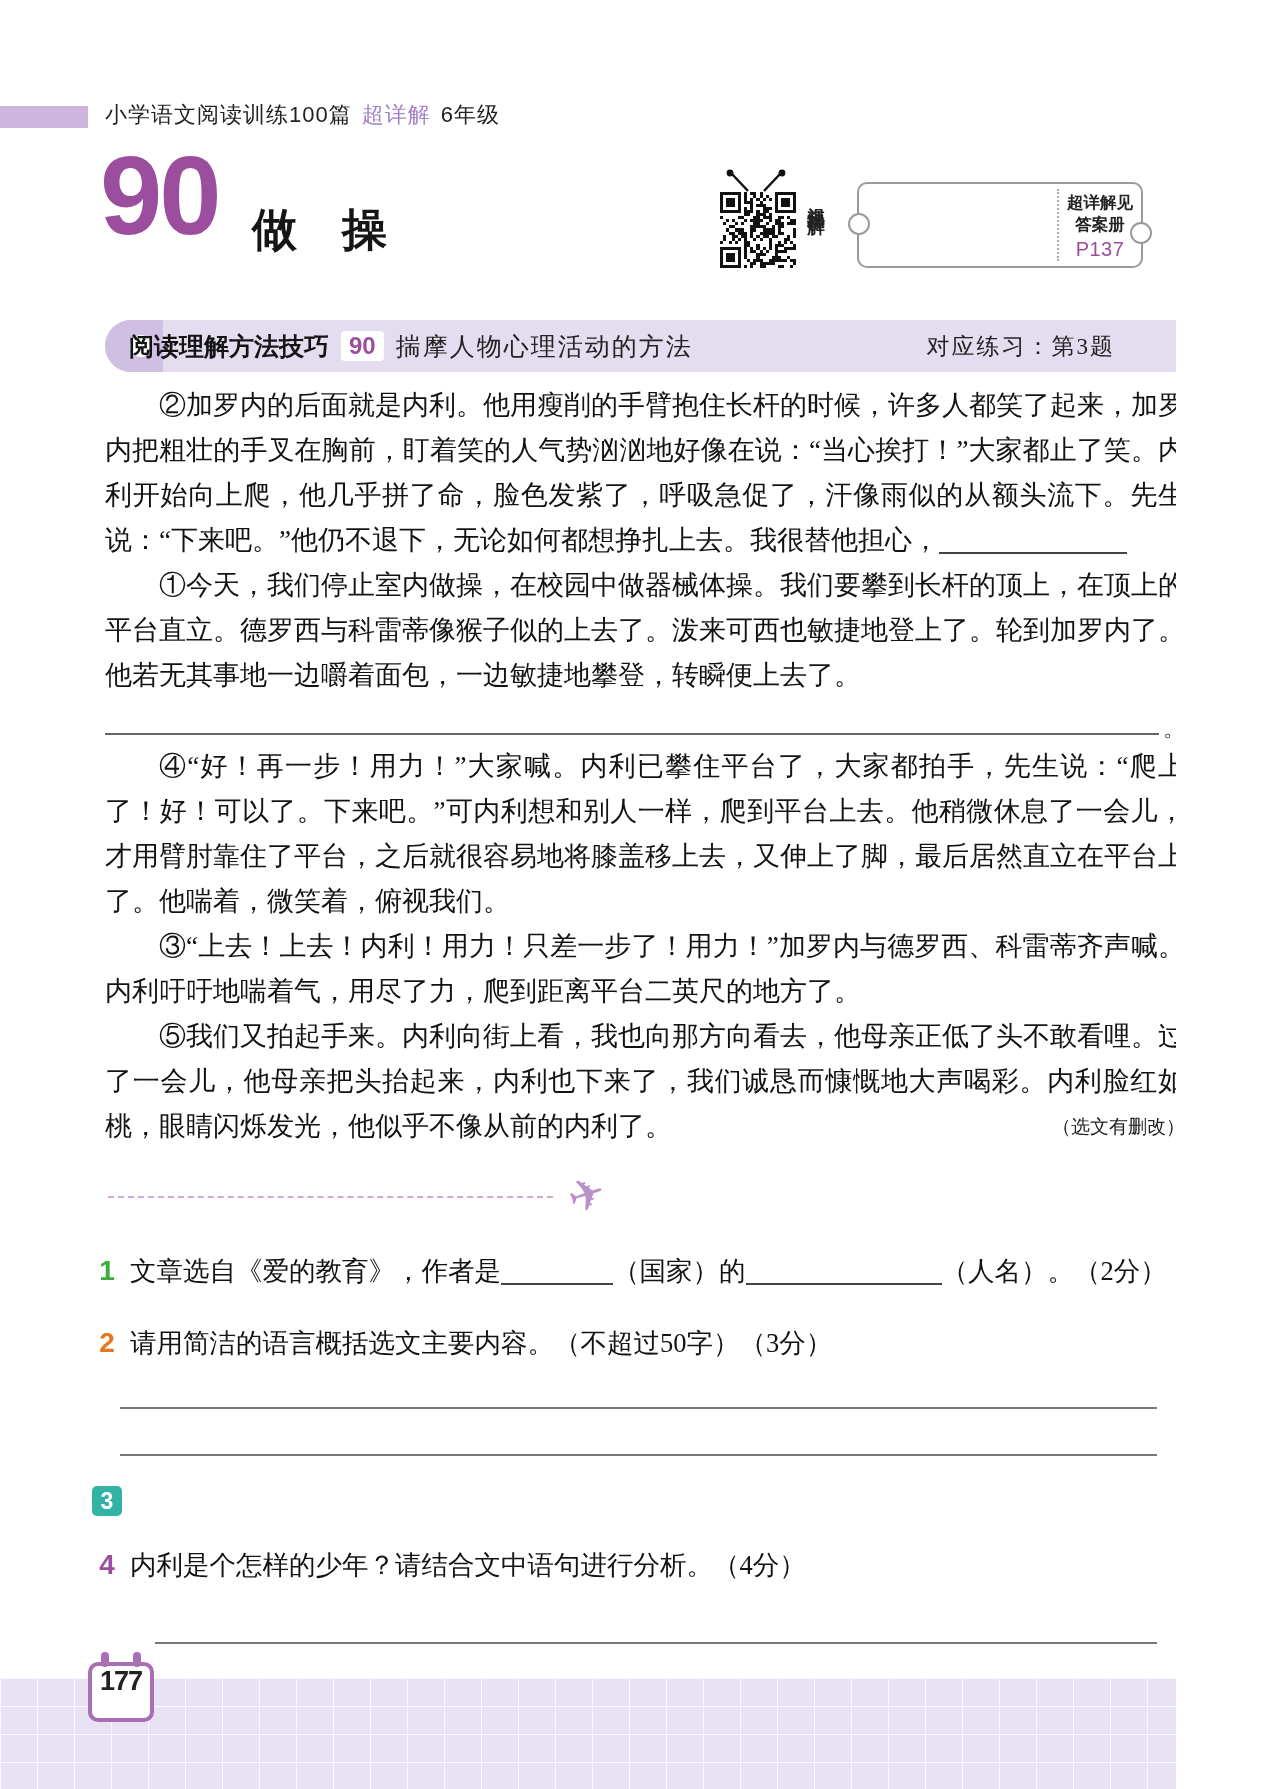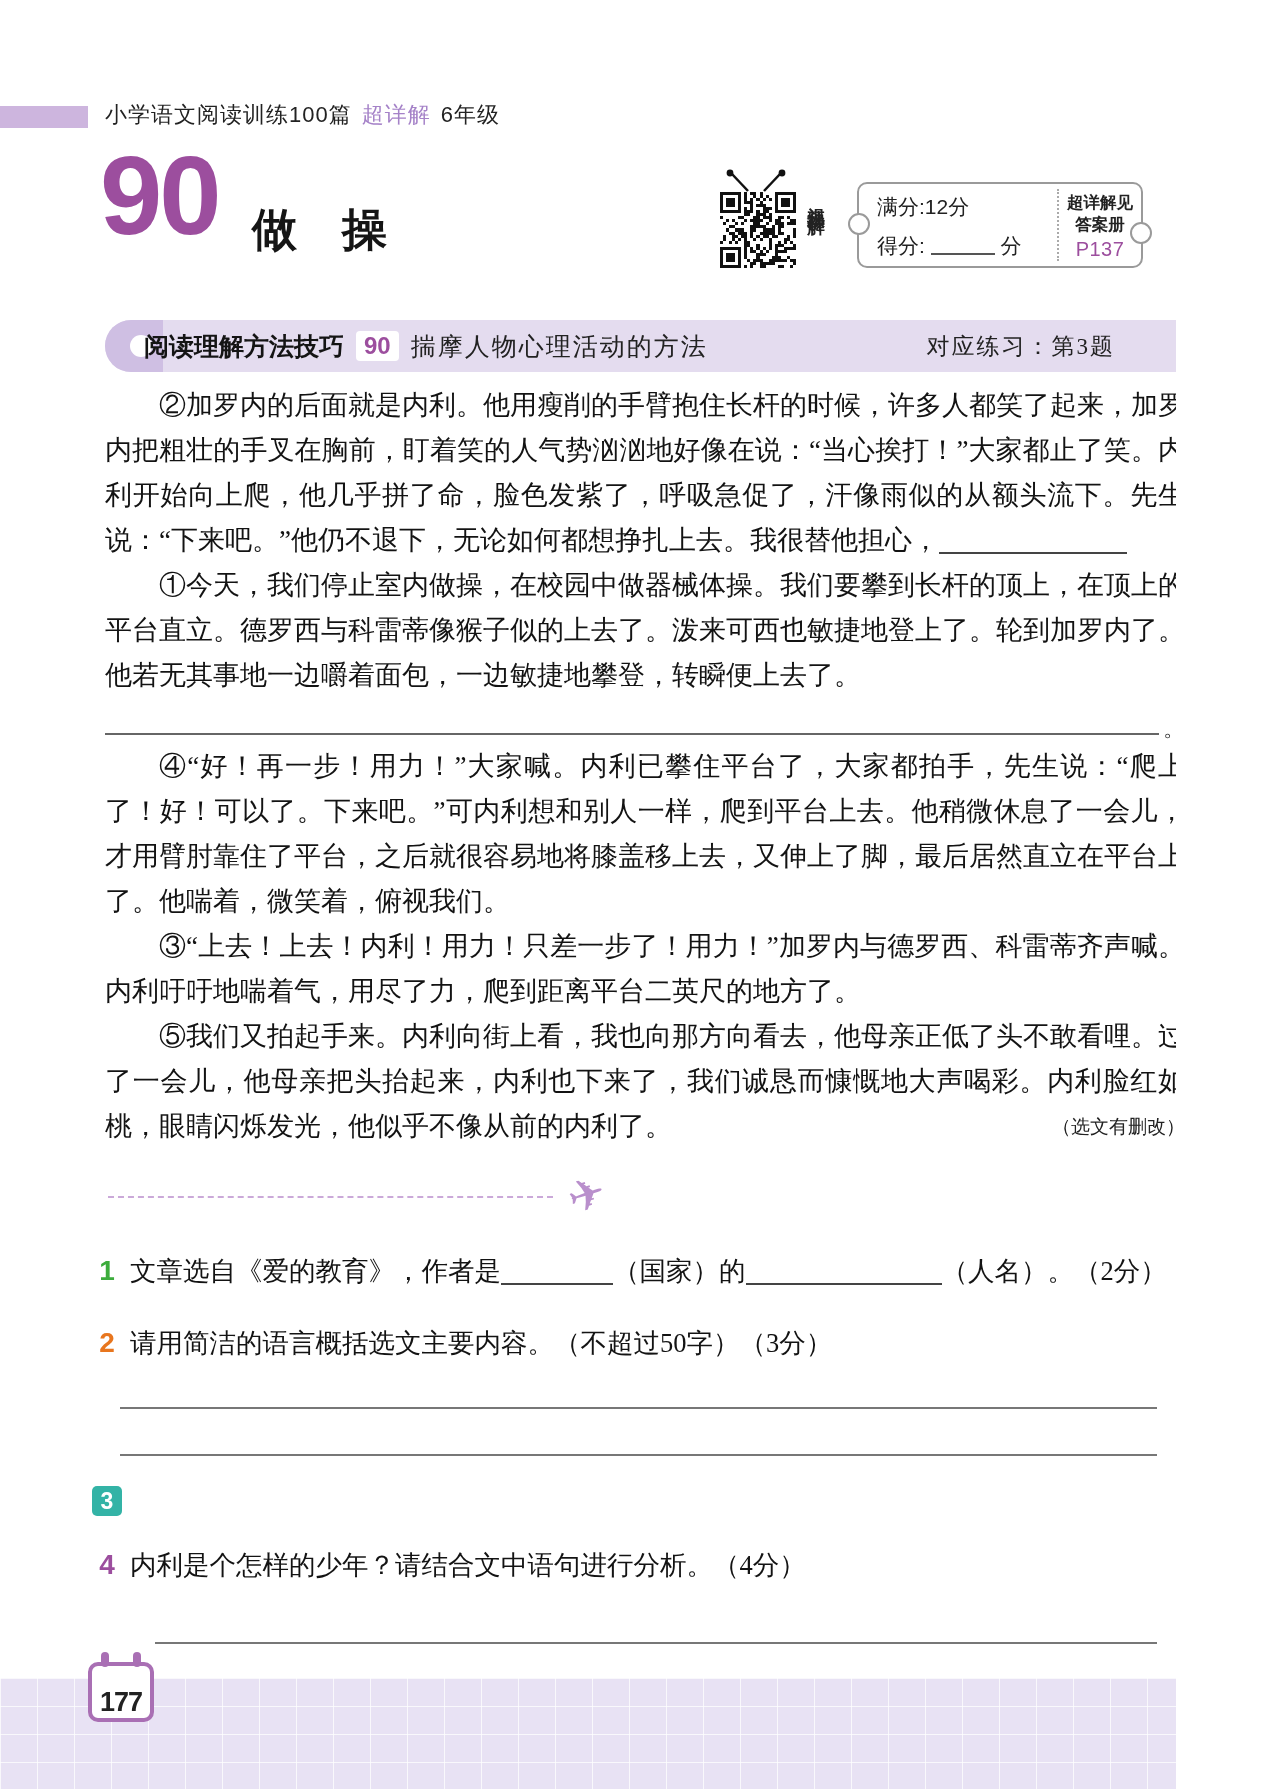"满分:12分" div.ticket-left { html: <div> <div>满分:12分</div> <div> <span>得分:</span> <span></span> <span>分</span> </div> </div> -> none }
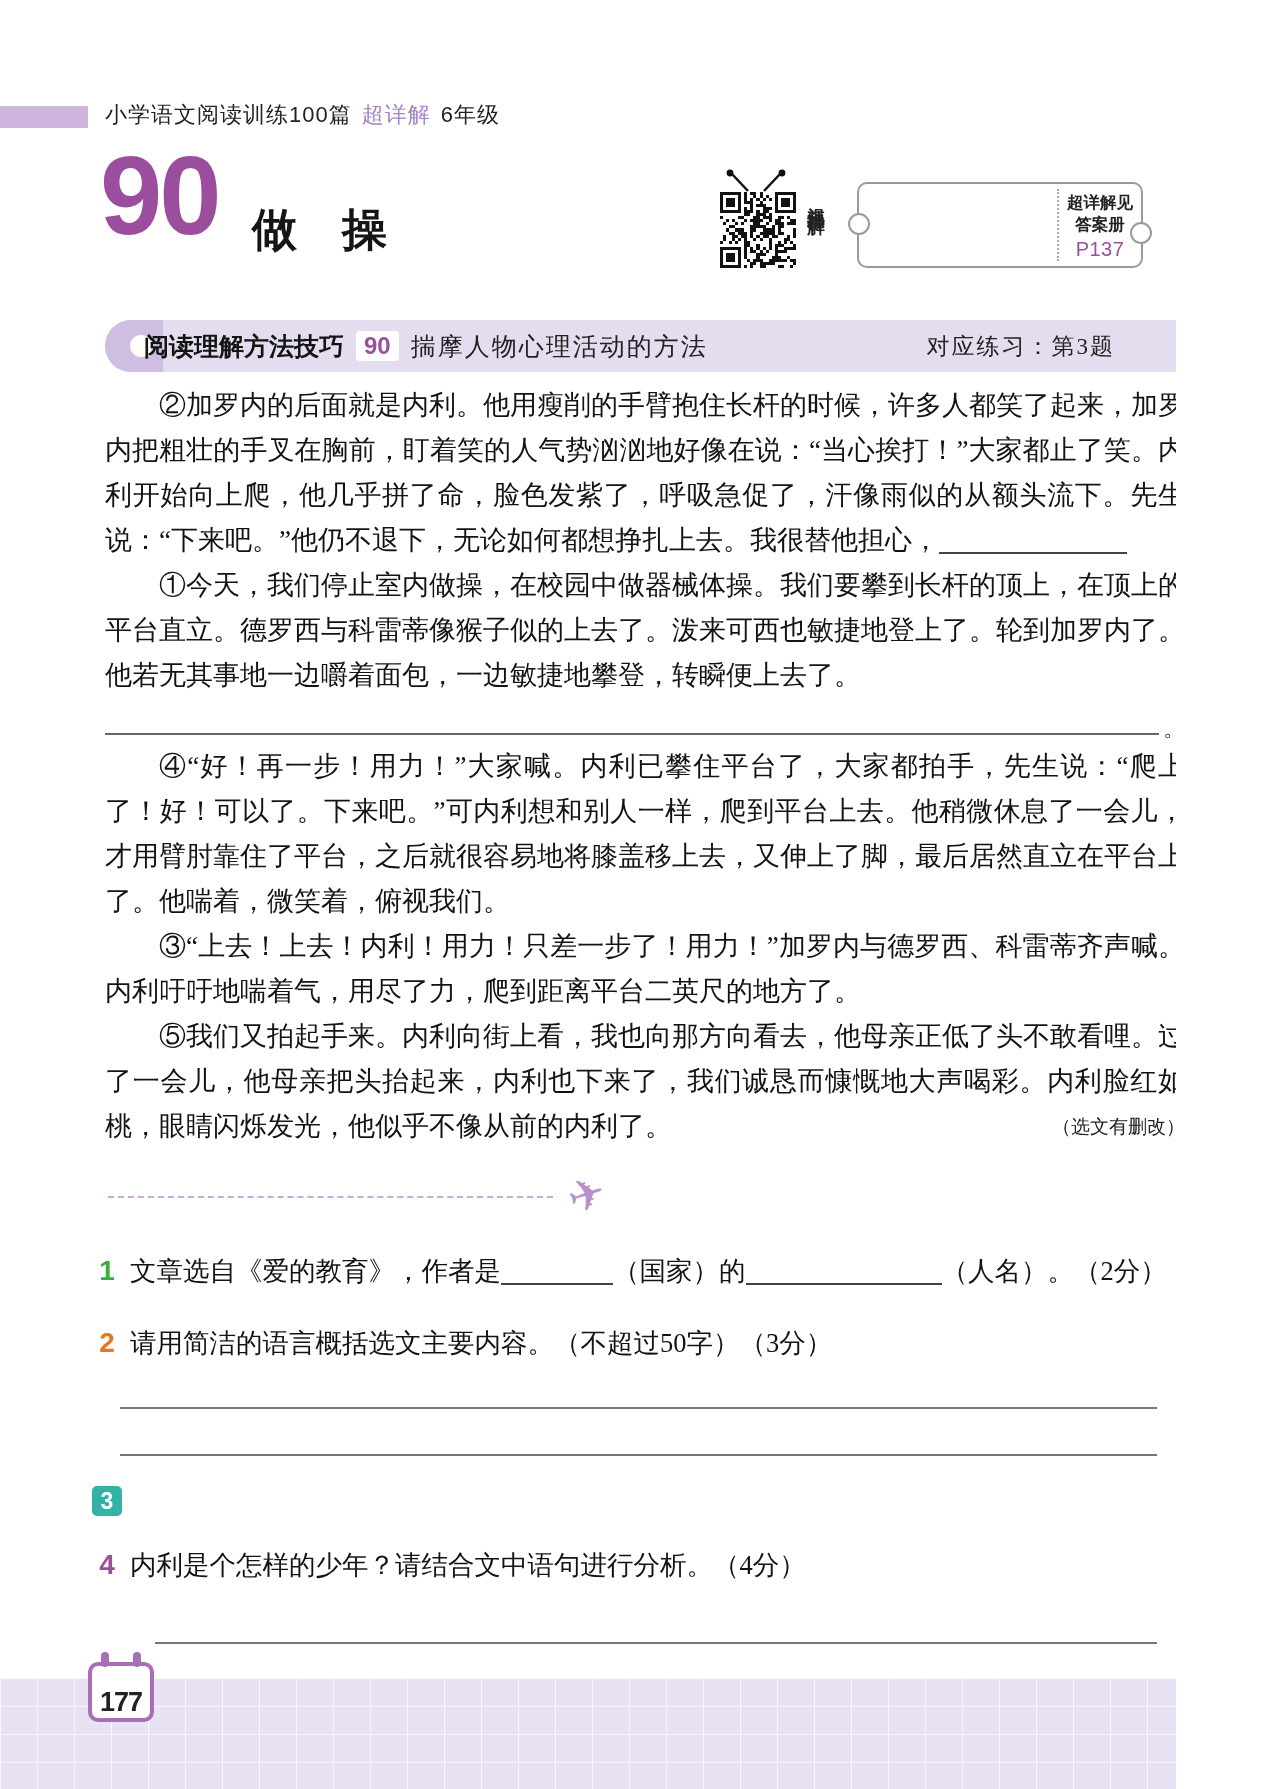"阅读理解方法技巧" .banner-prefix { margin-left: 39px -> 24px }
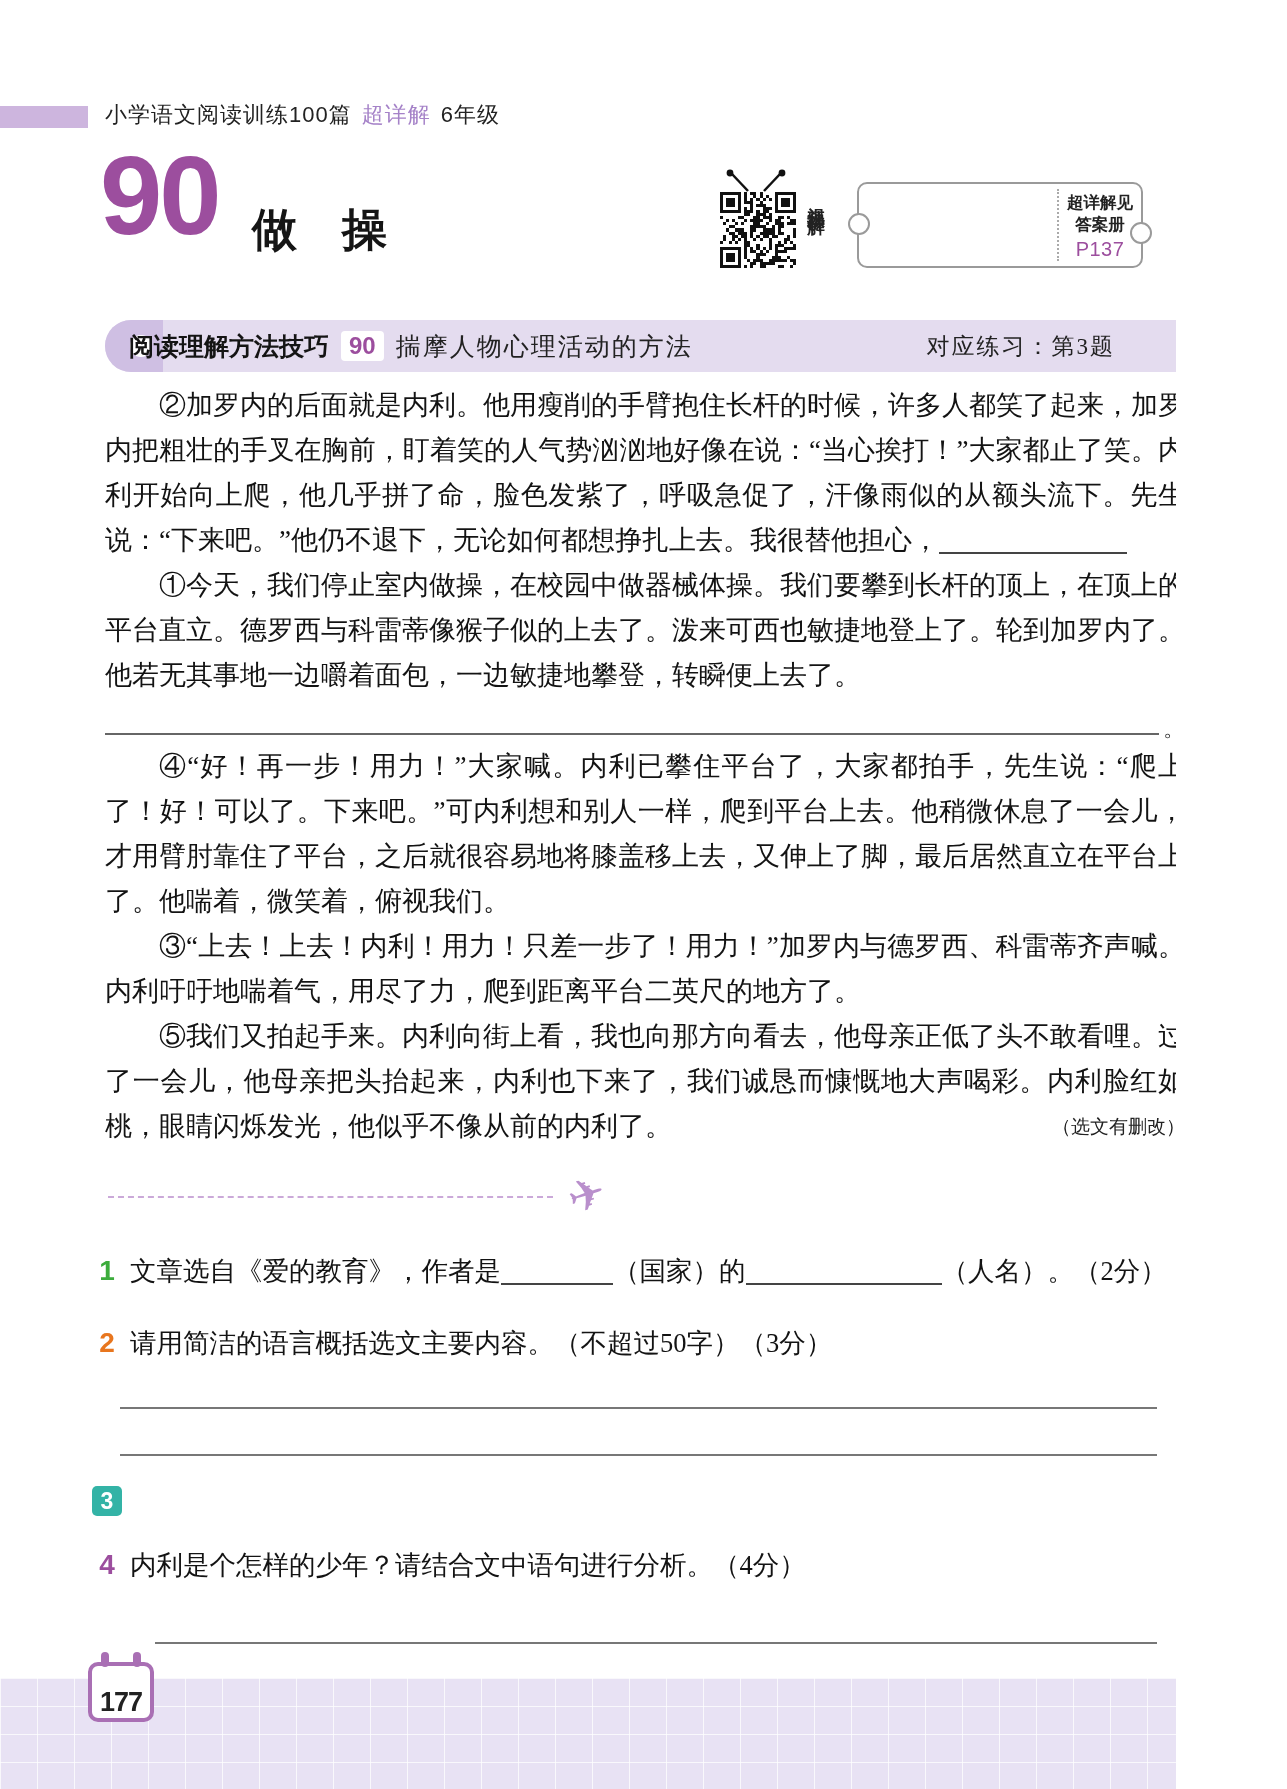"177" .cal { align-items: flex-end -> flex-start }
